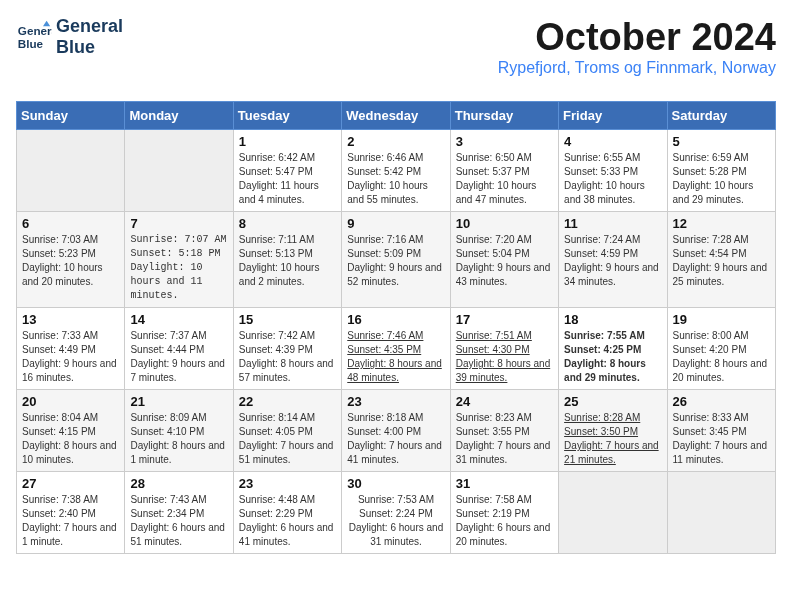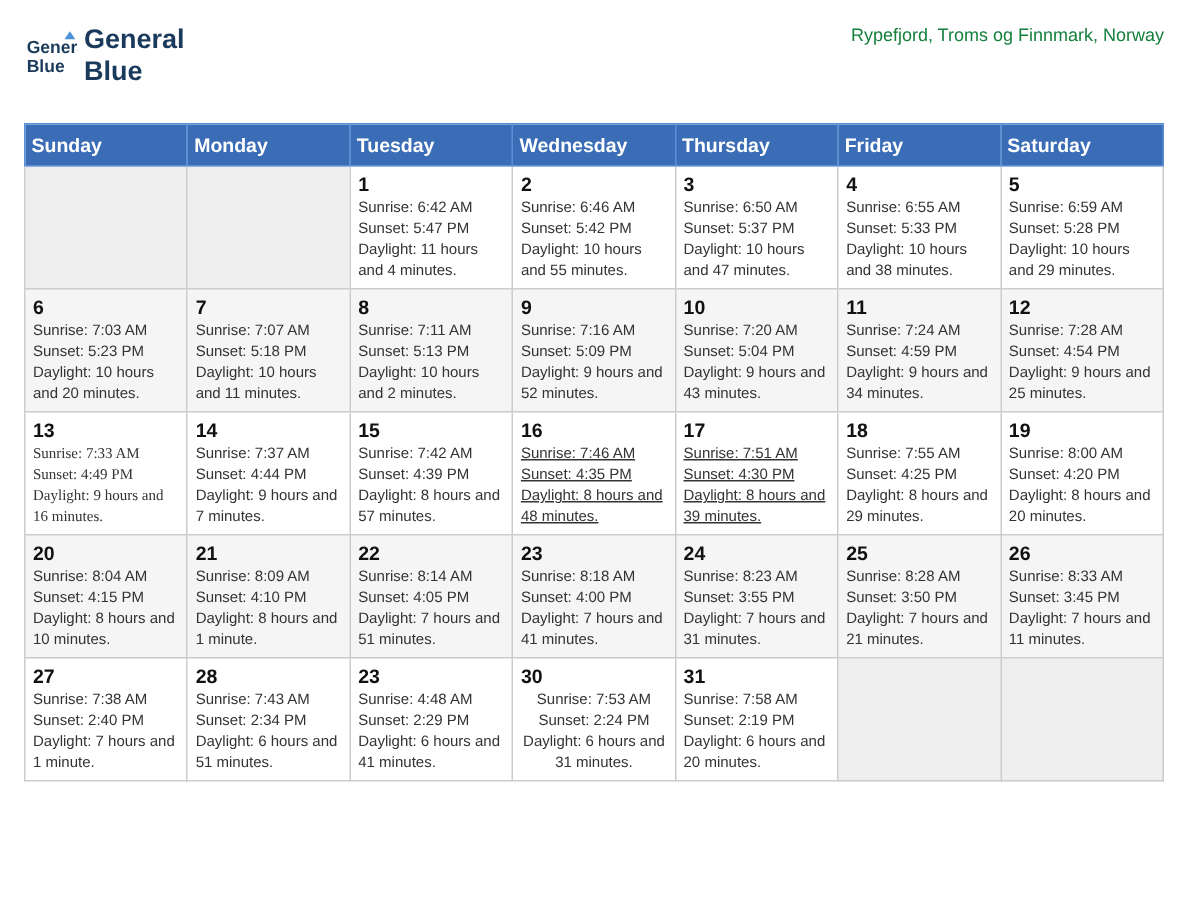"October 2024" div.month-title { html: none -> <div>October 2024</div> }
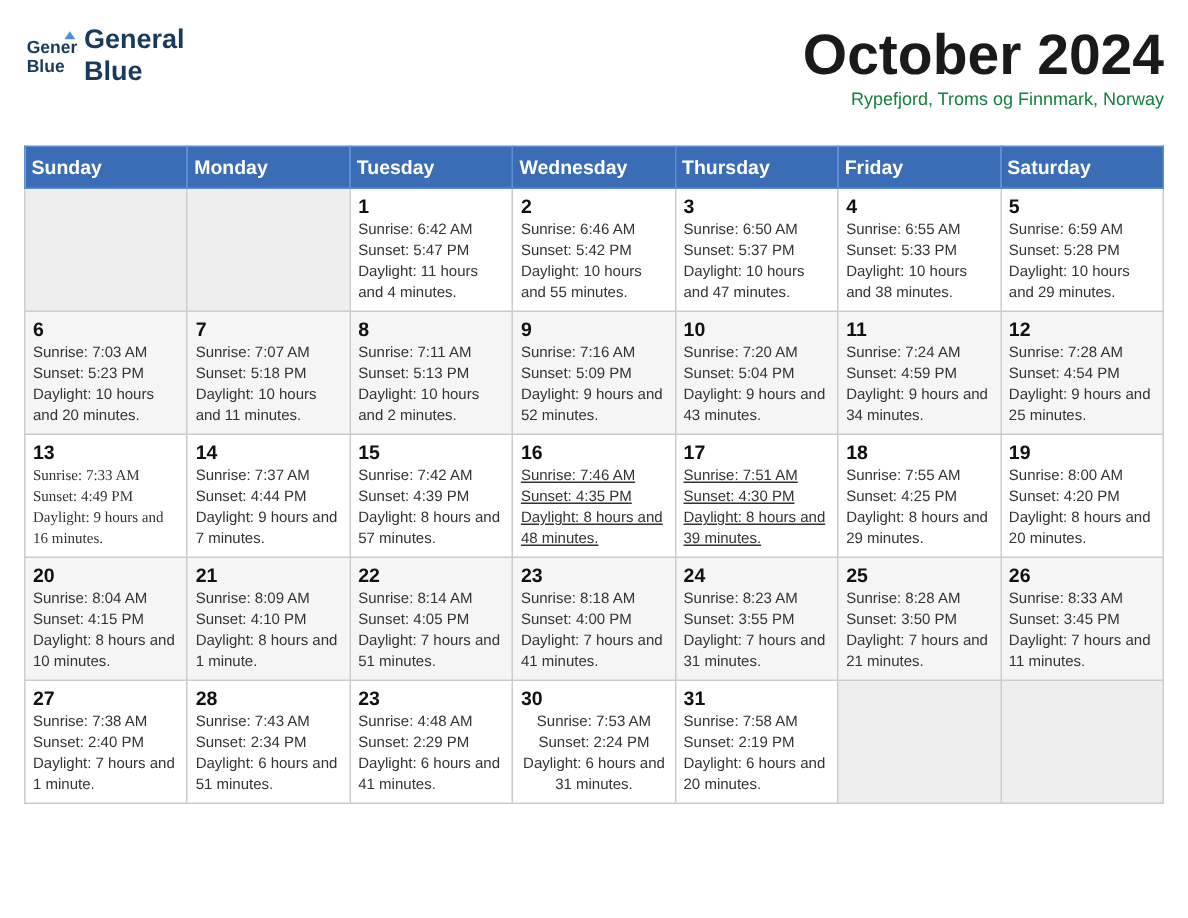"Rypefjord, Troms og Finnmark, Norway" .subtitle { color: #15803d -> #3b82f6; font-size: 12px -> 16px }
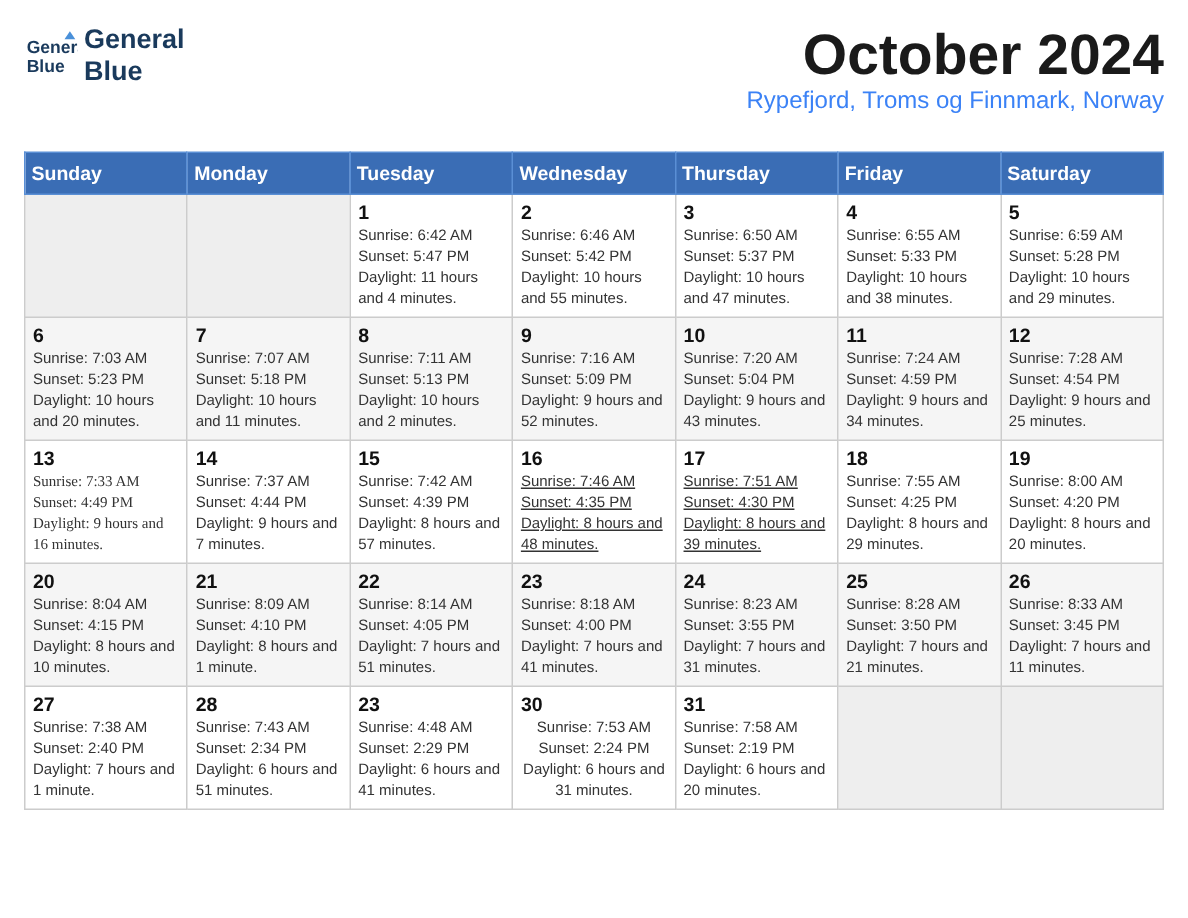"Sunrise: 7:07 AM" div.day-info { font-family: none -> Liberation Mono, monospace }
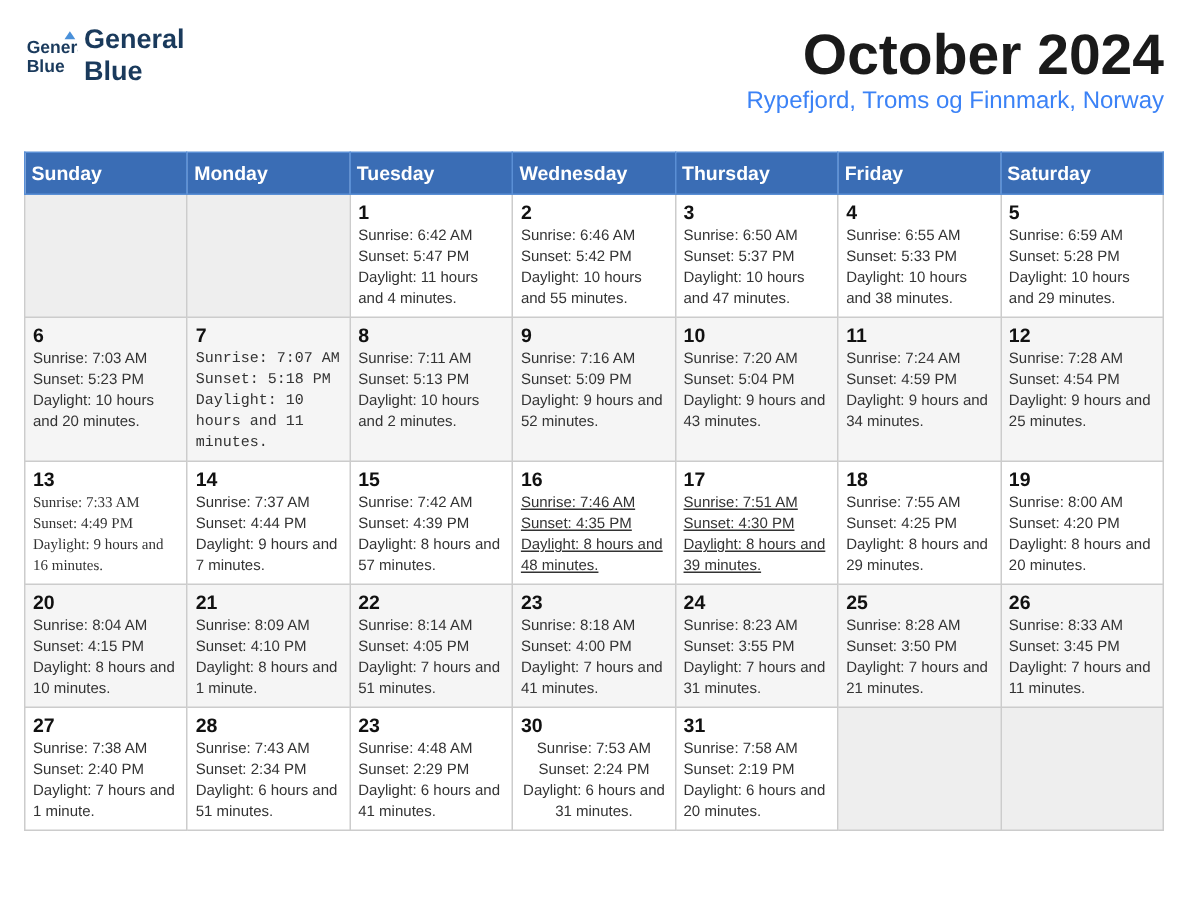"Sunrise: 7:33 AM" div.day-info { font-family: Liberation Serif, serif -> none }
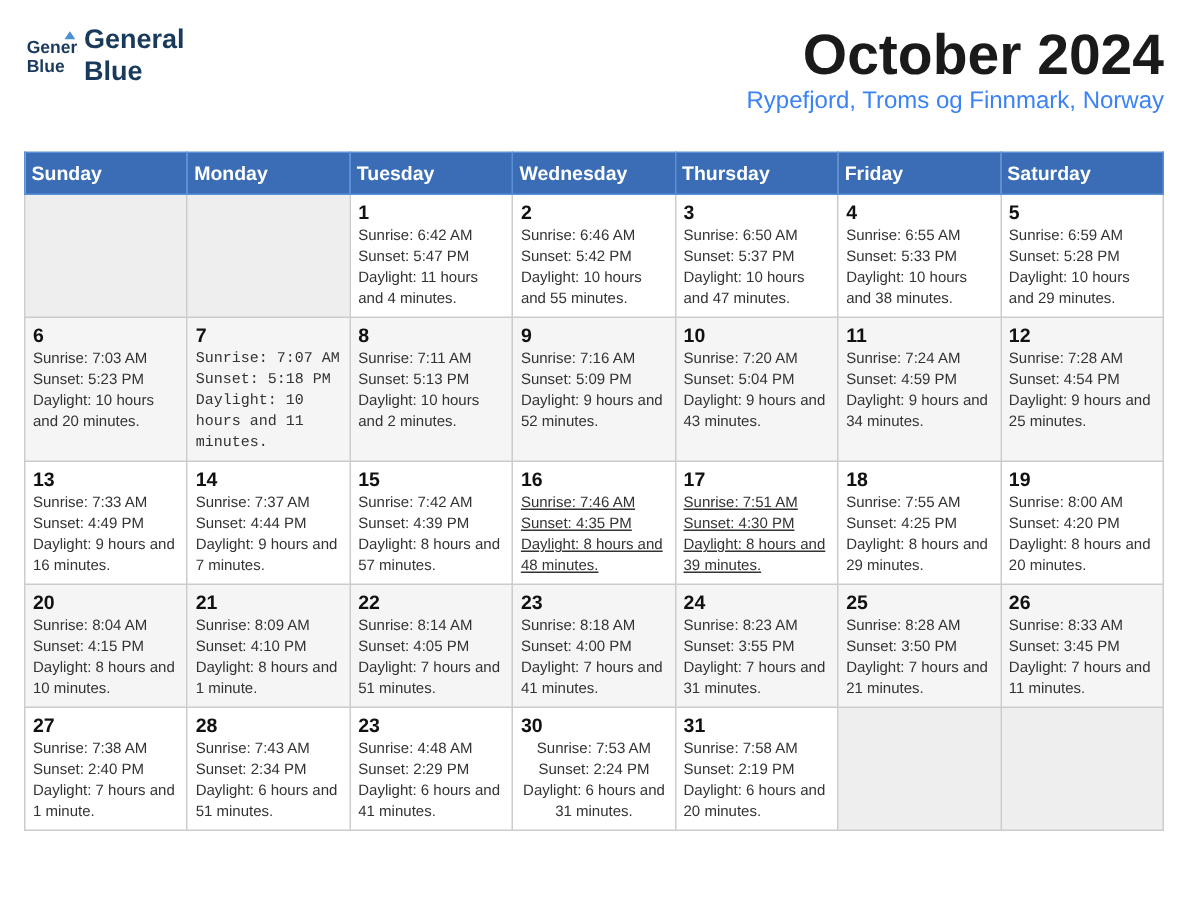"Sunrise: 7:55 AM" div.day-info { font-weight: none -> bold }
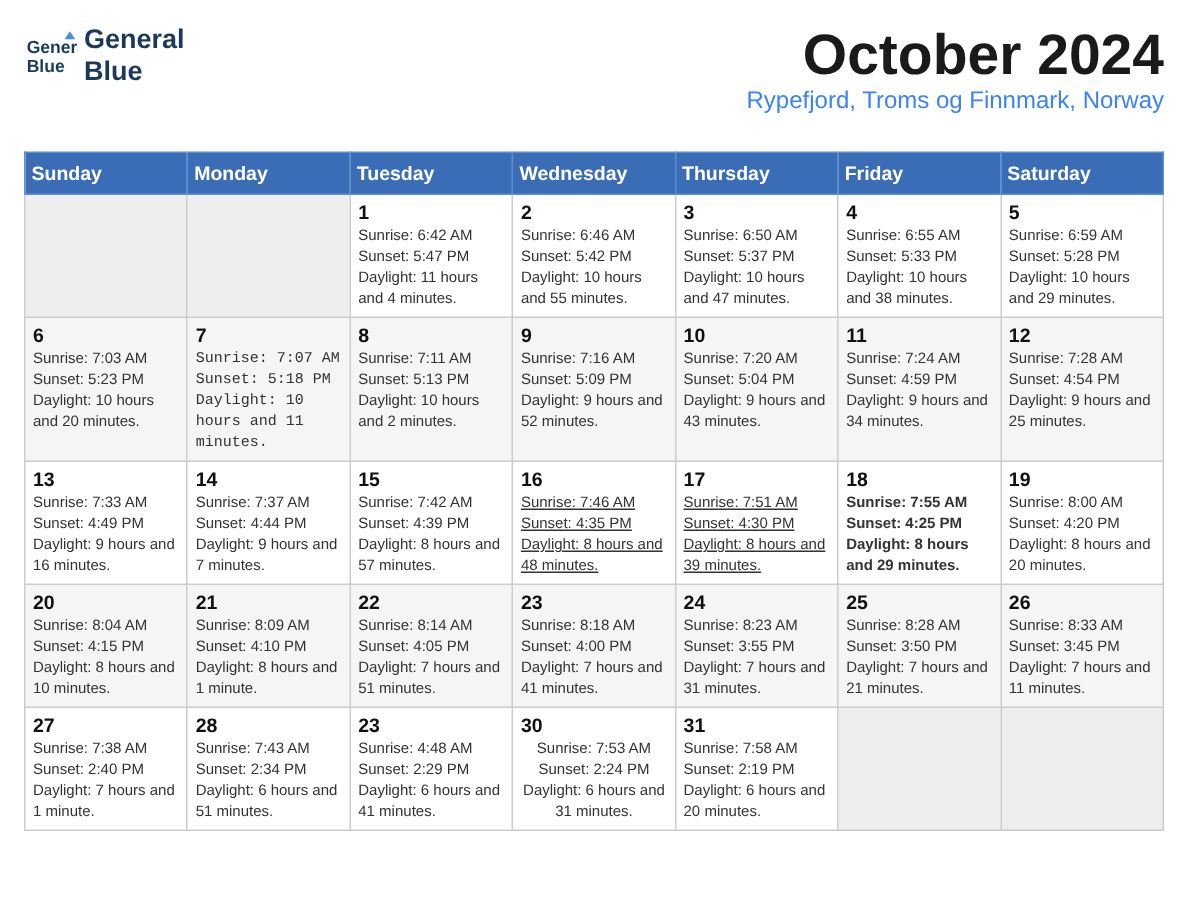"Sunrise: 8:28 AM" div.day-info { text-decoration: none -> underline }
